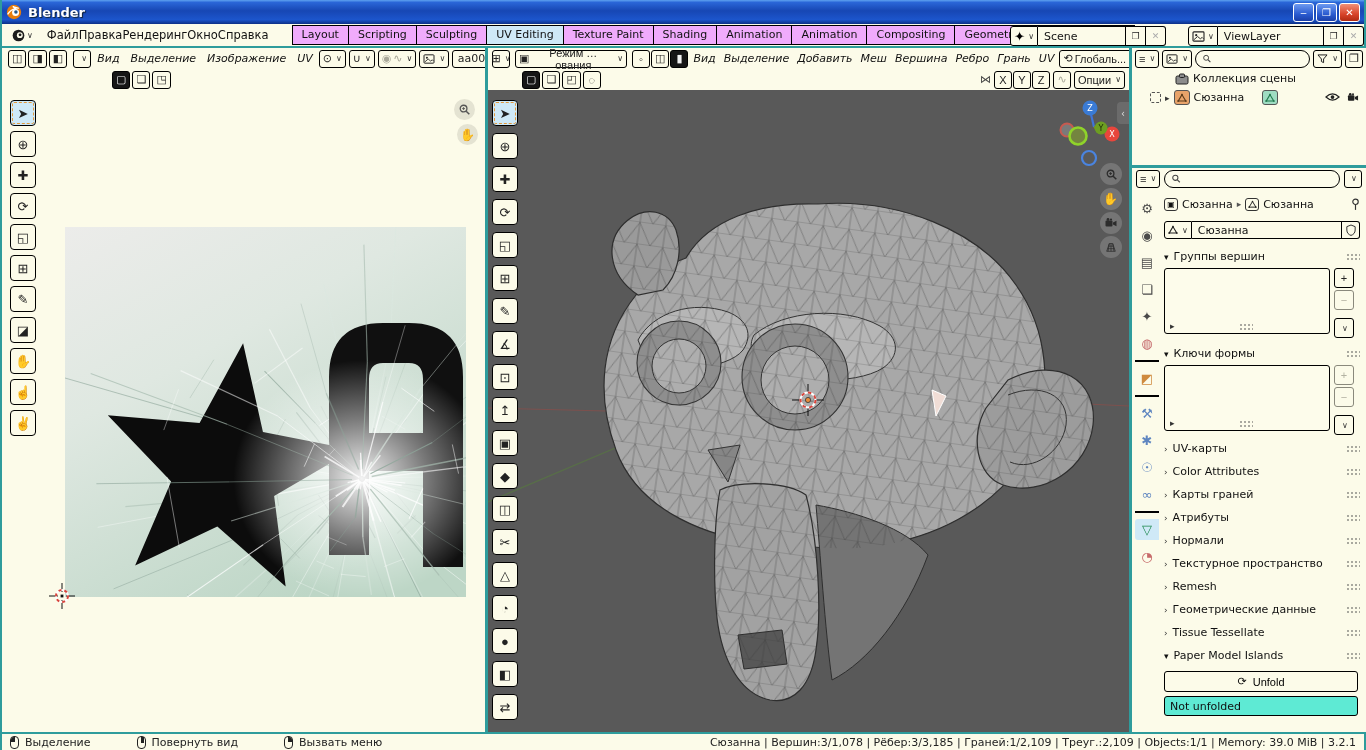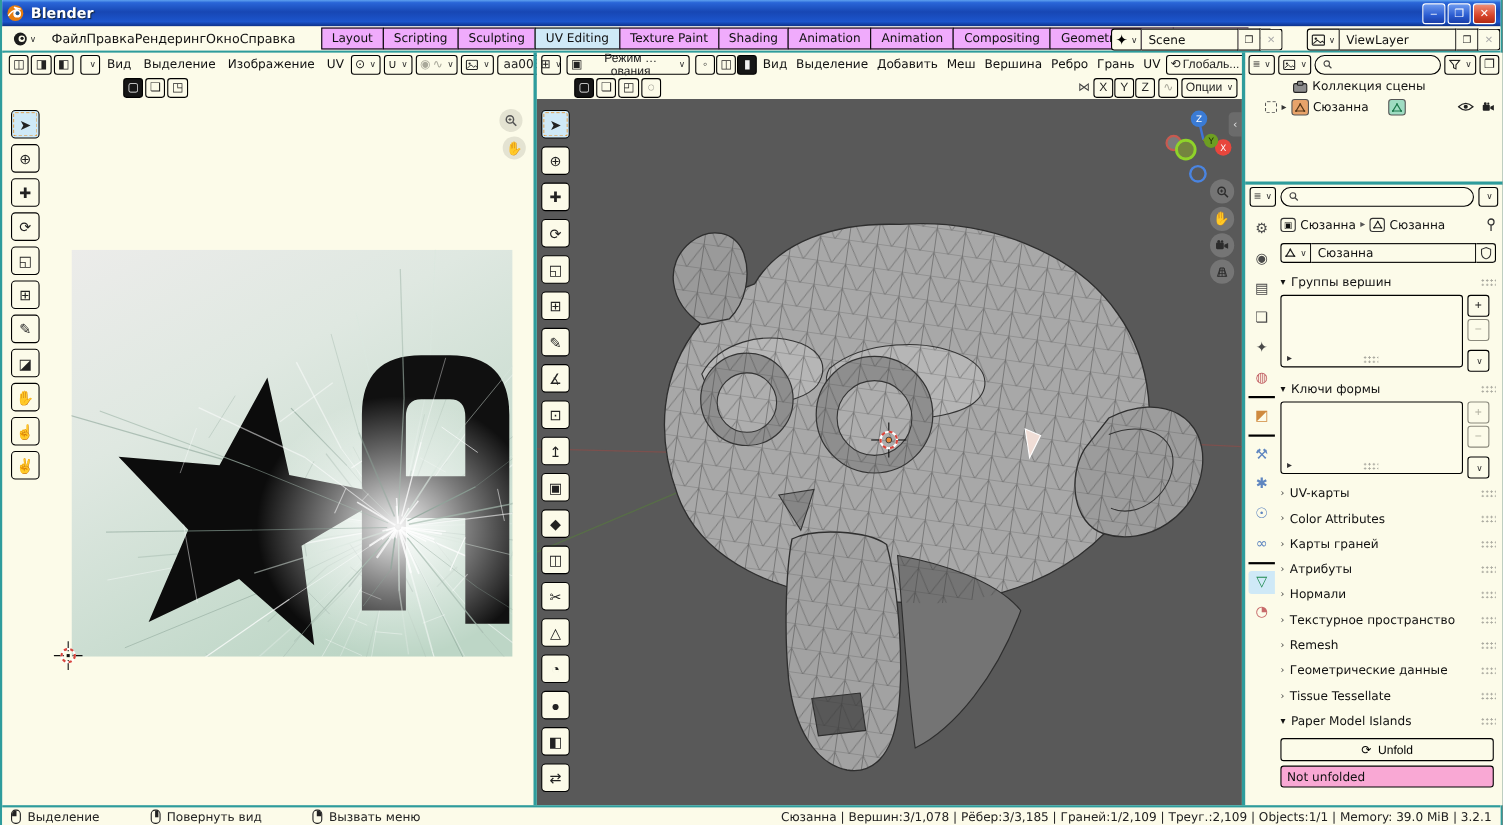"Вид" .hmenu { font-style: none -> italic }
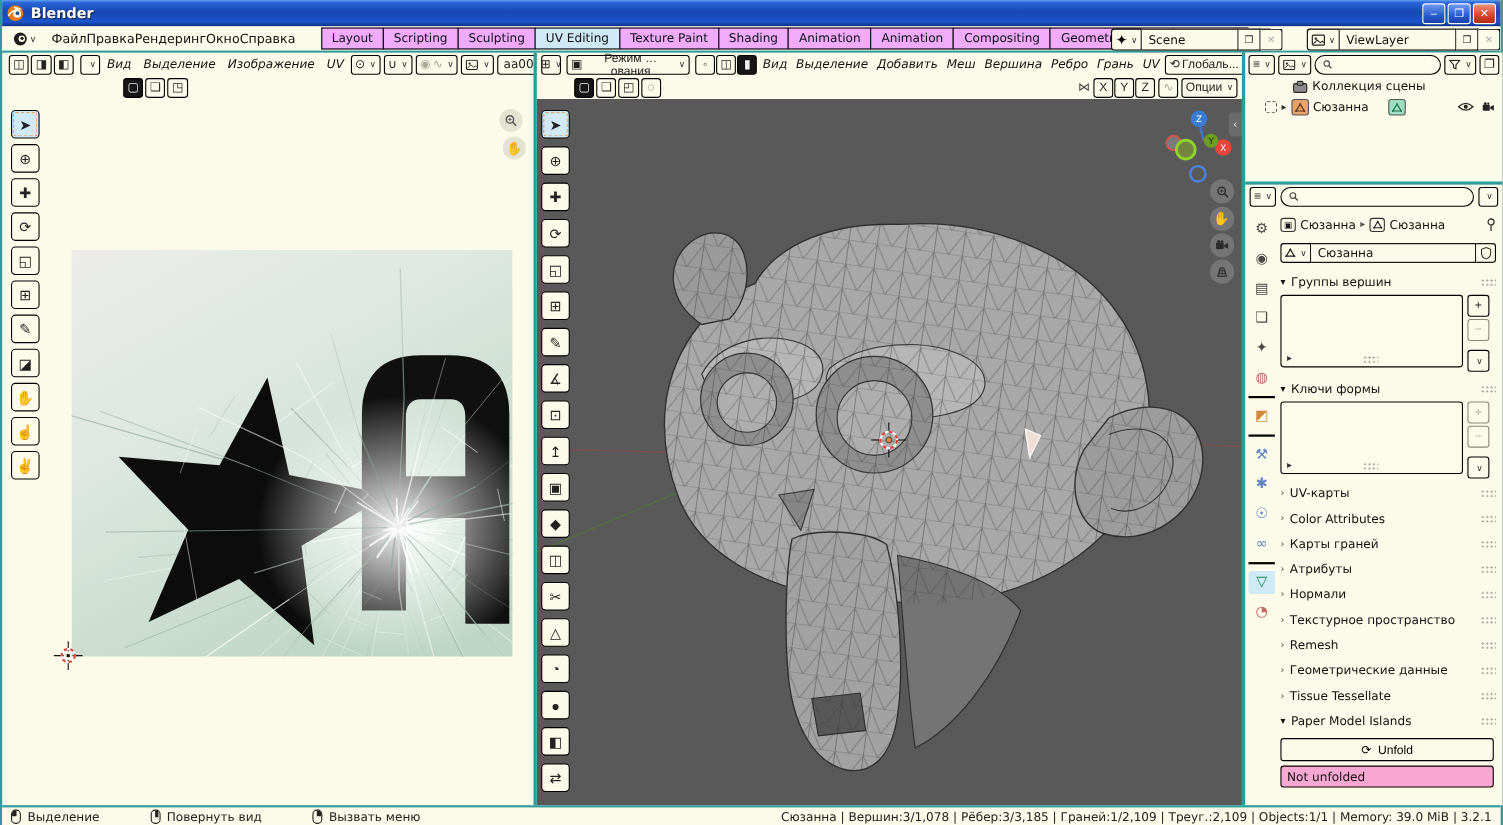"Not unfolded" .plain-box { background: #f9a8d4 -> #5eead4 }
